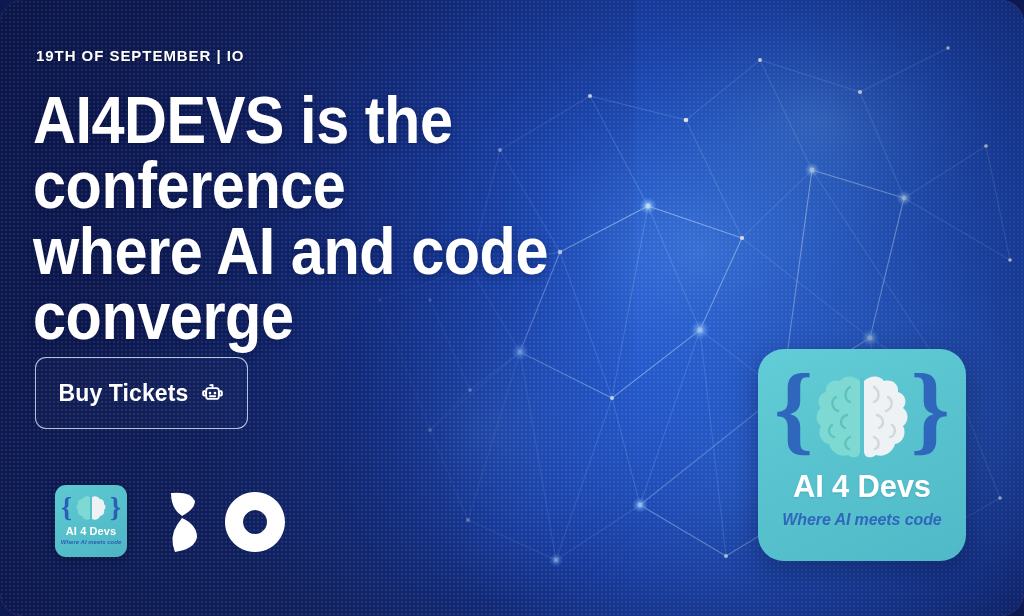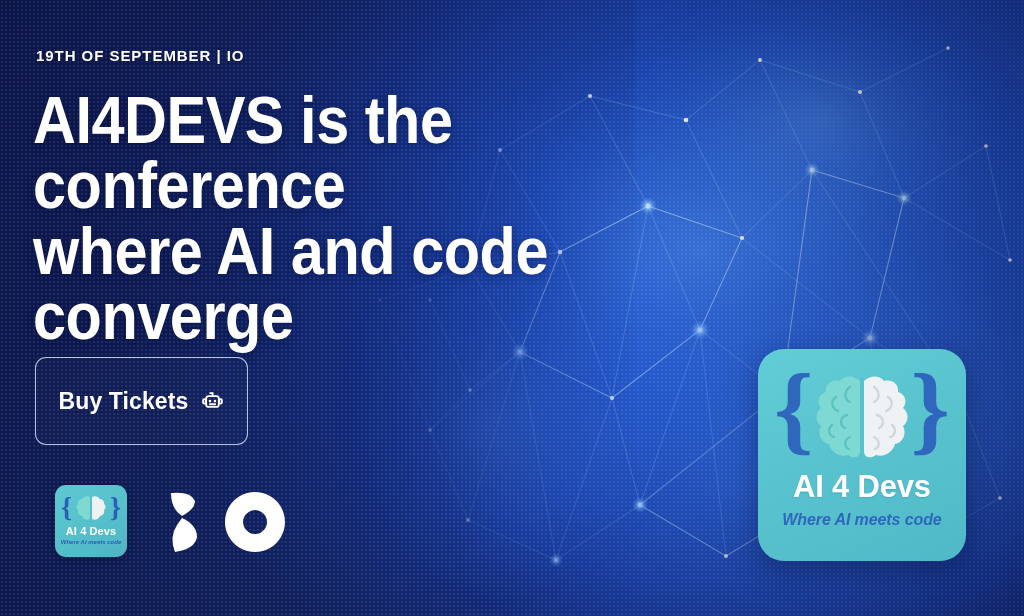"19TH OF SEPTEMBER | IO" .stage { border-radius: none -> 24px }
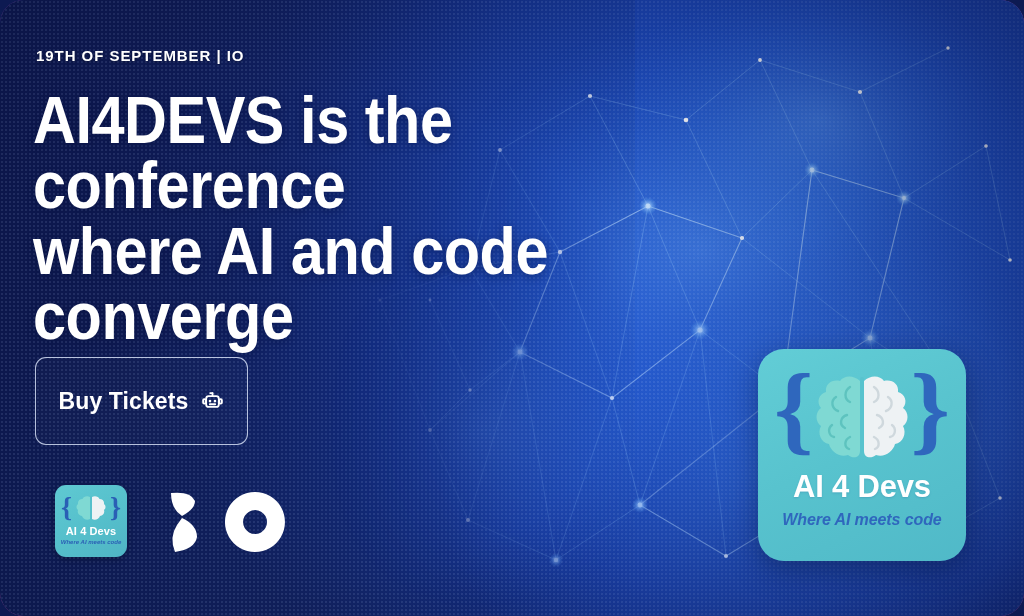"Buy Tickets" .btn { height: 88px -> 72px }
